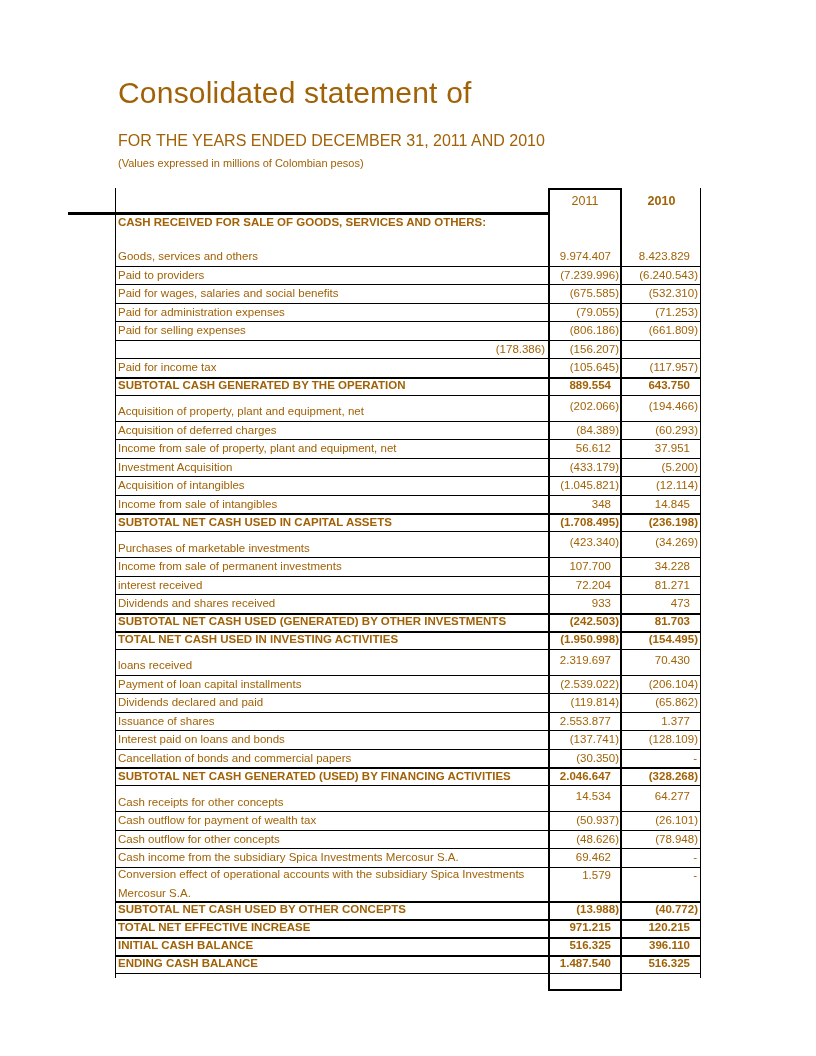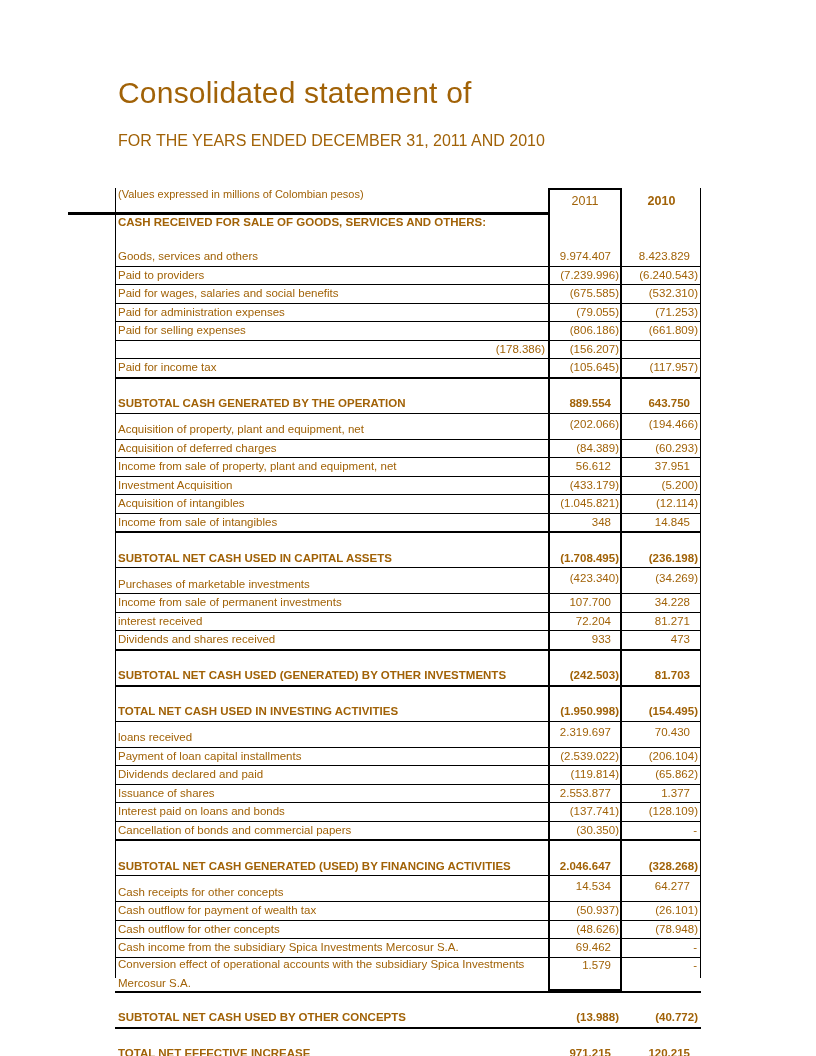"(Values expressed in millions of" .note { margin-top: 31px -> none }
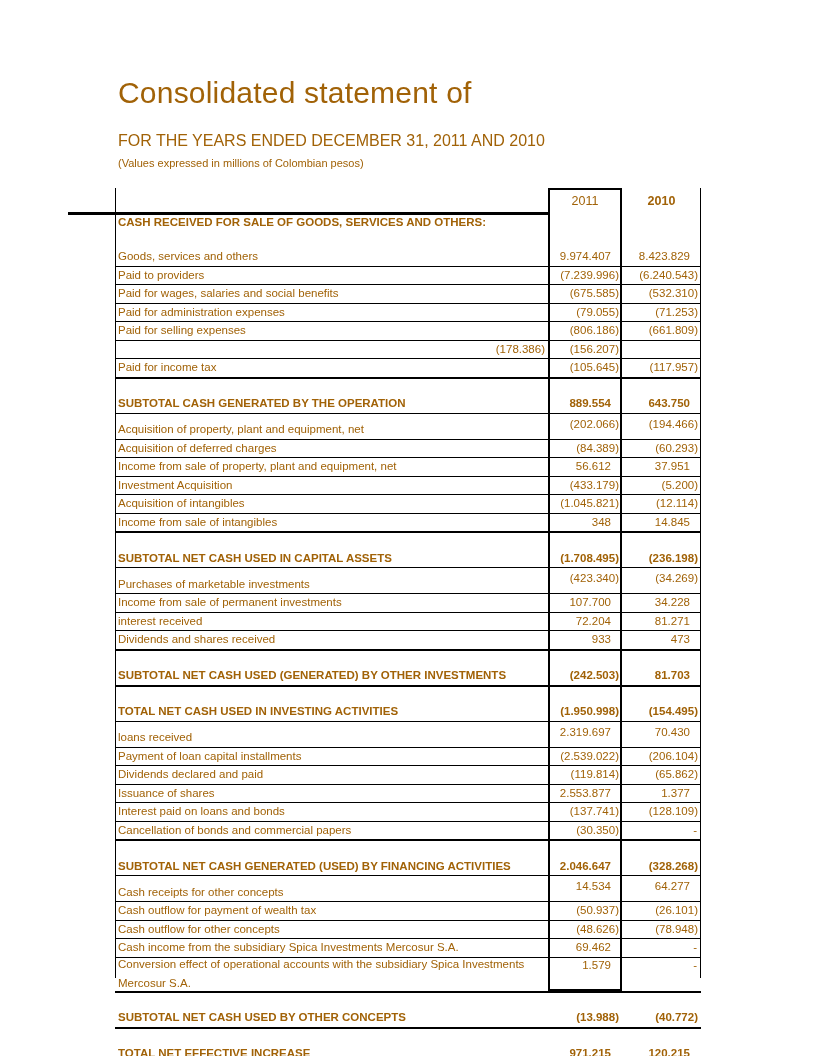"SUBTOTAL CASH GENERATED BY THE" .r-subtotal { height: 36px -> 18px }
